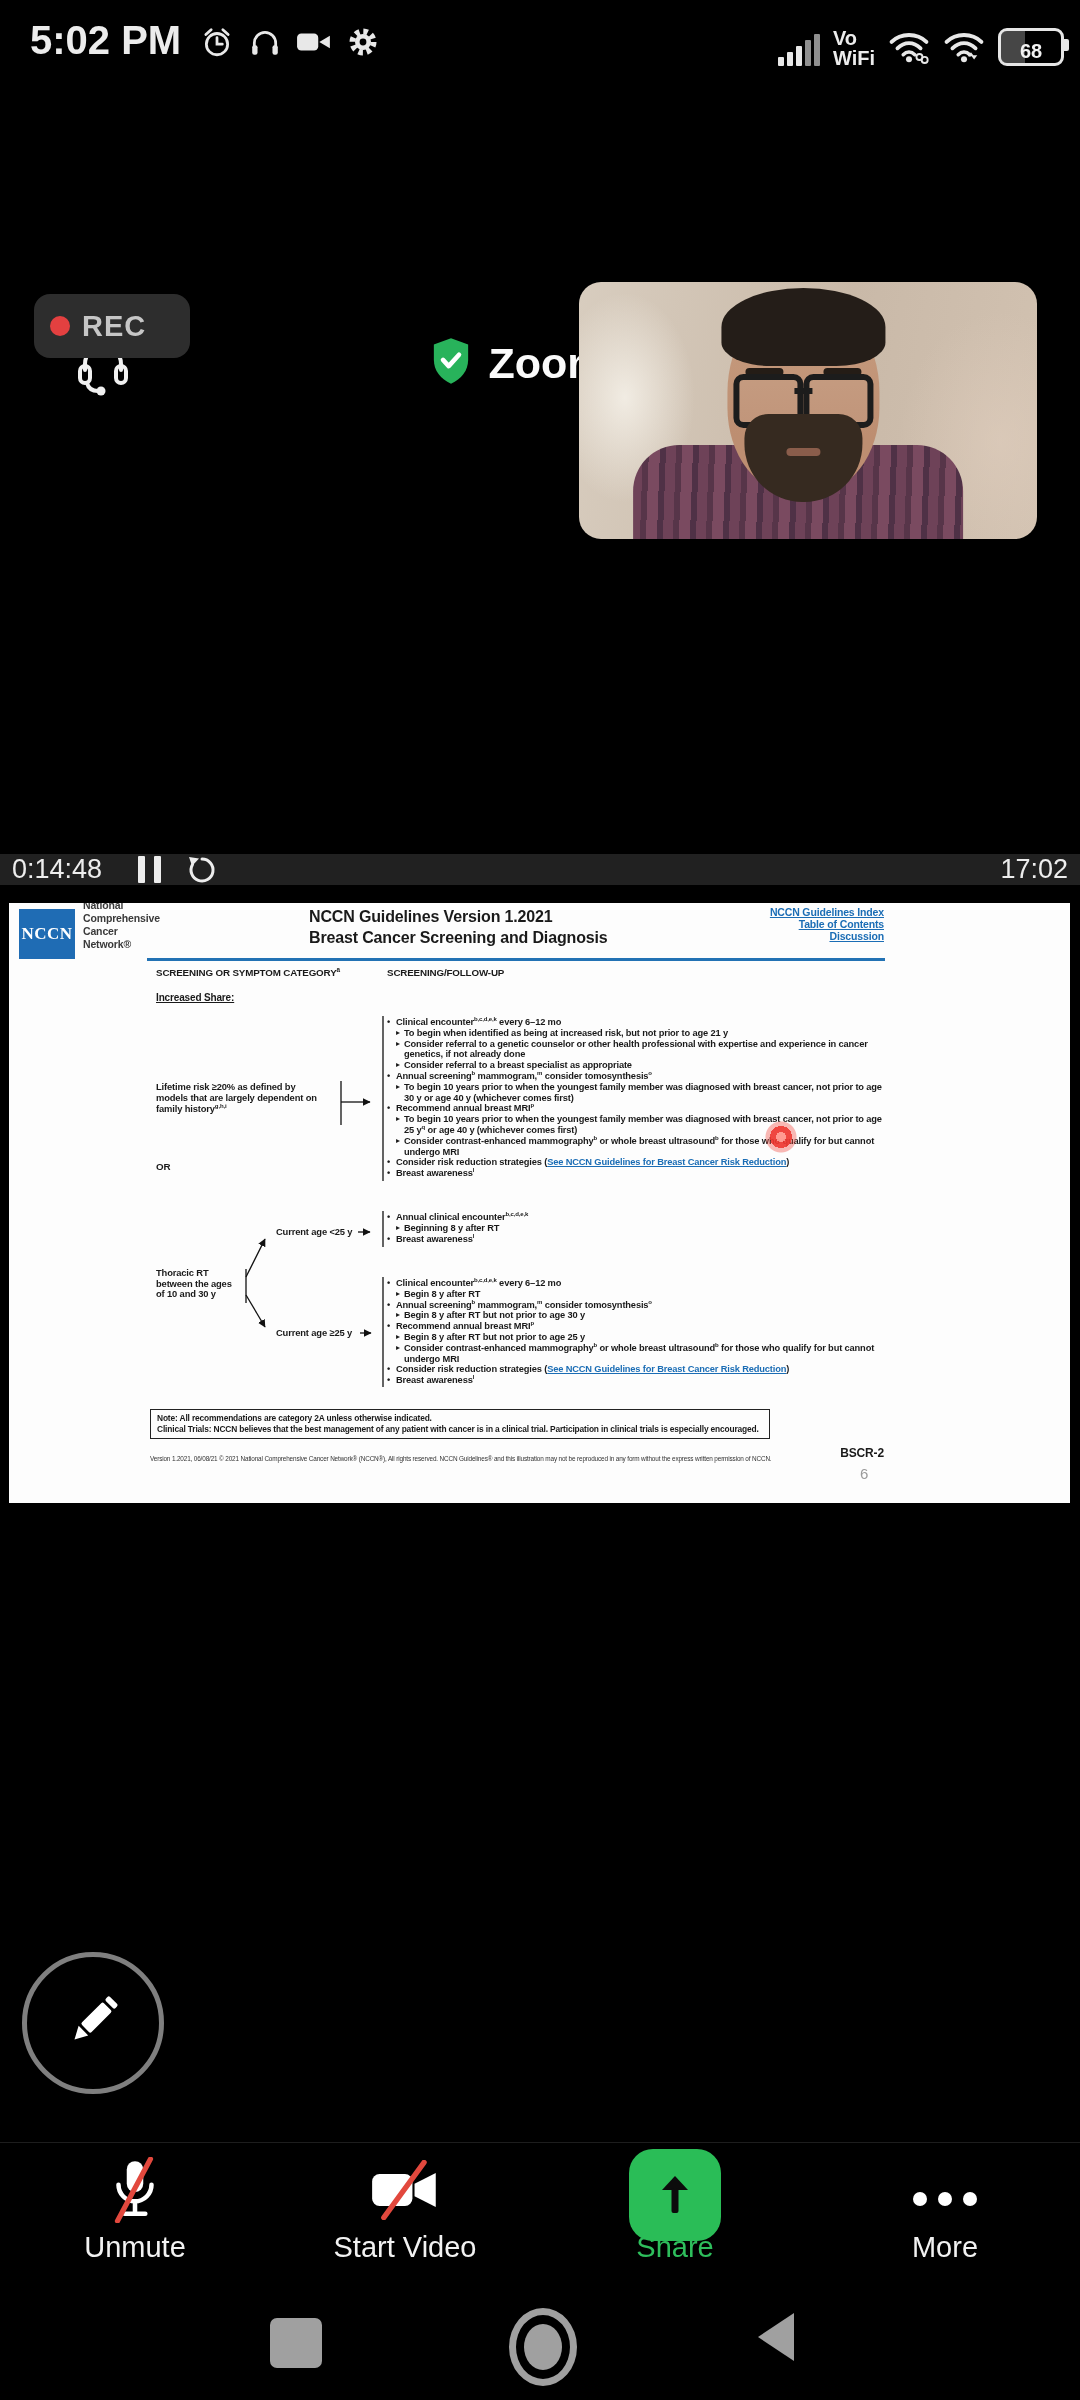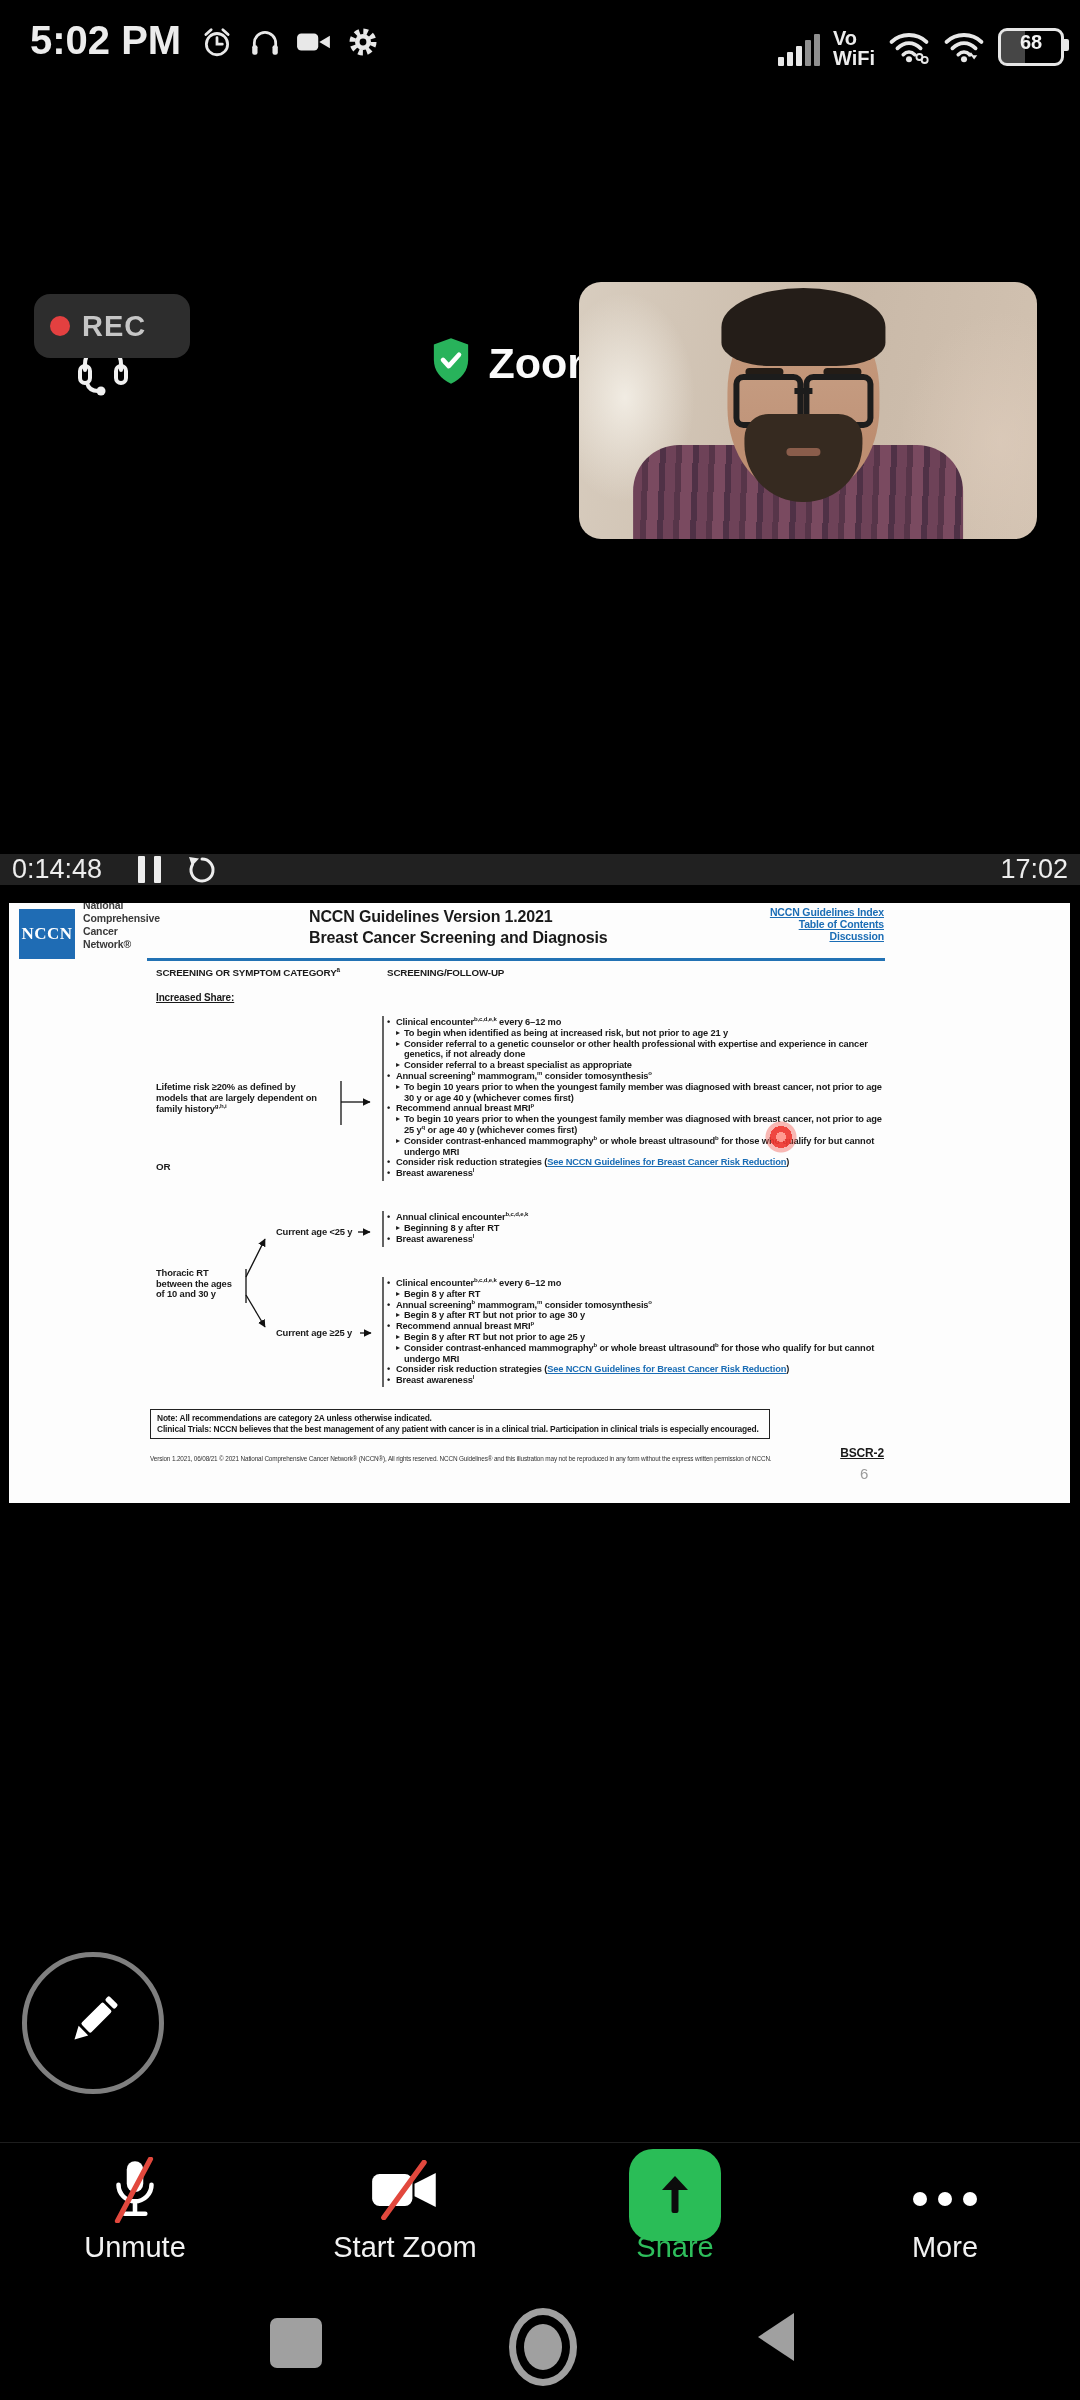"68" .battery { align-items: flex-start -> flex-end }
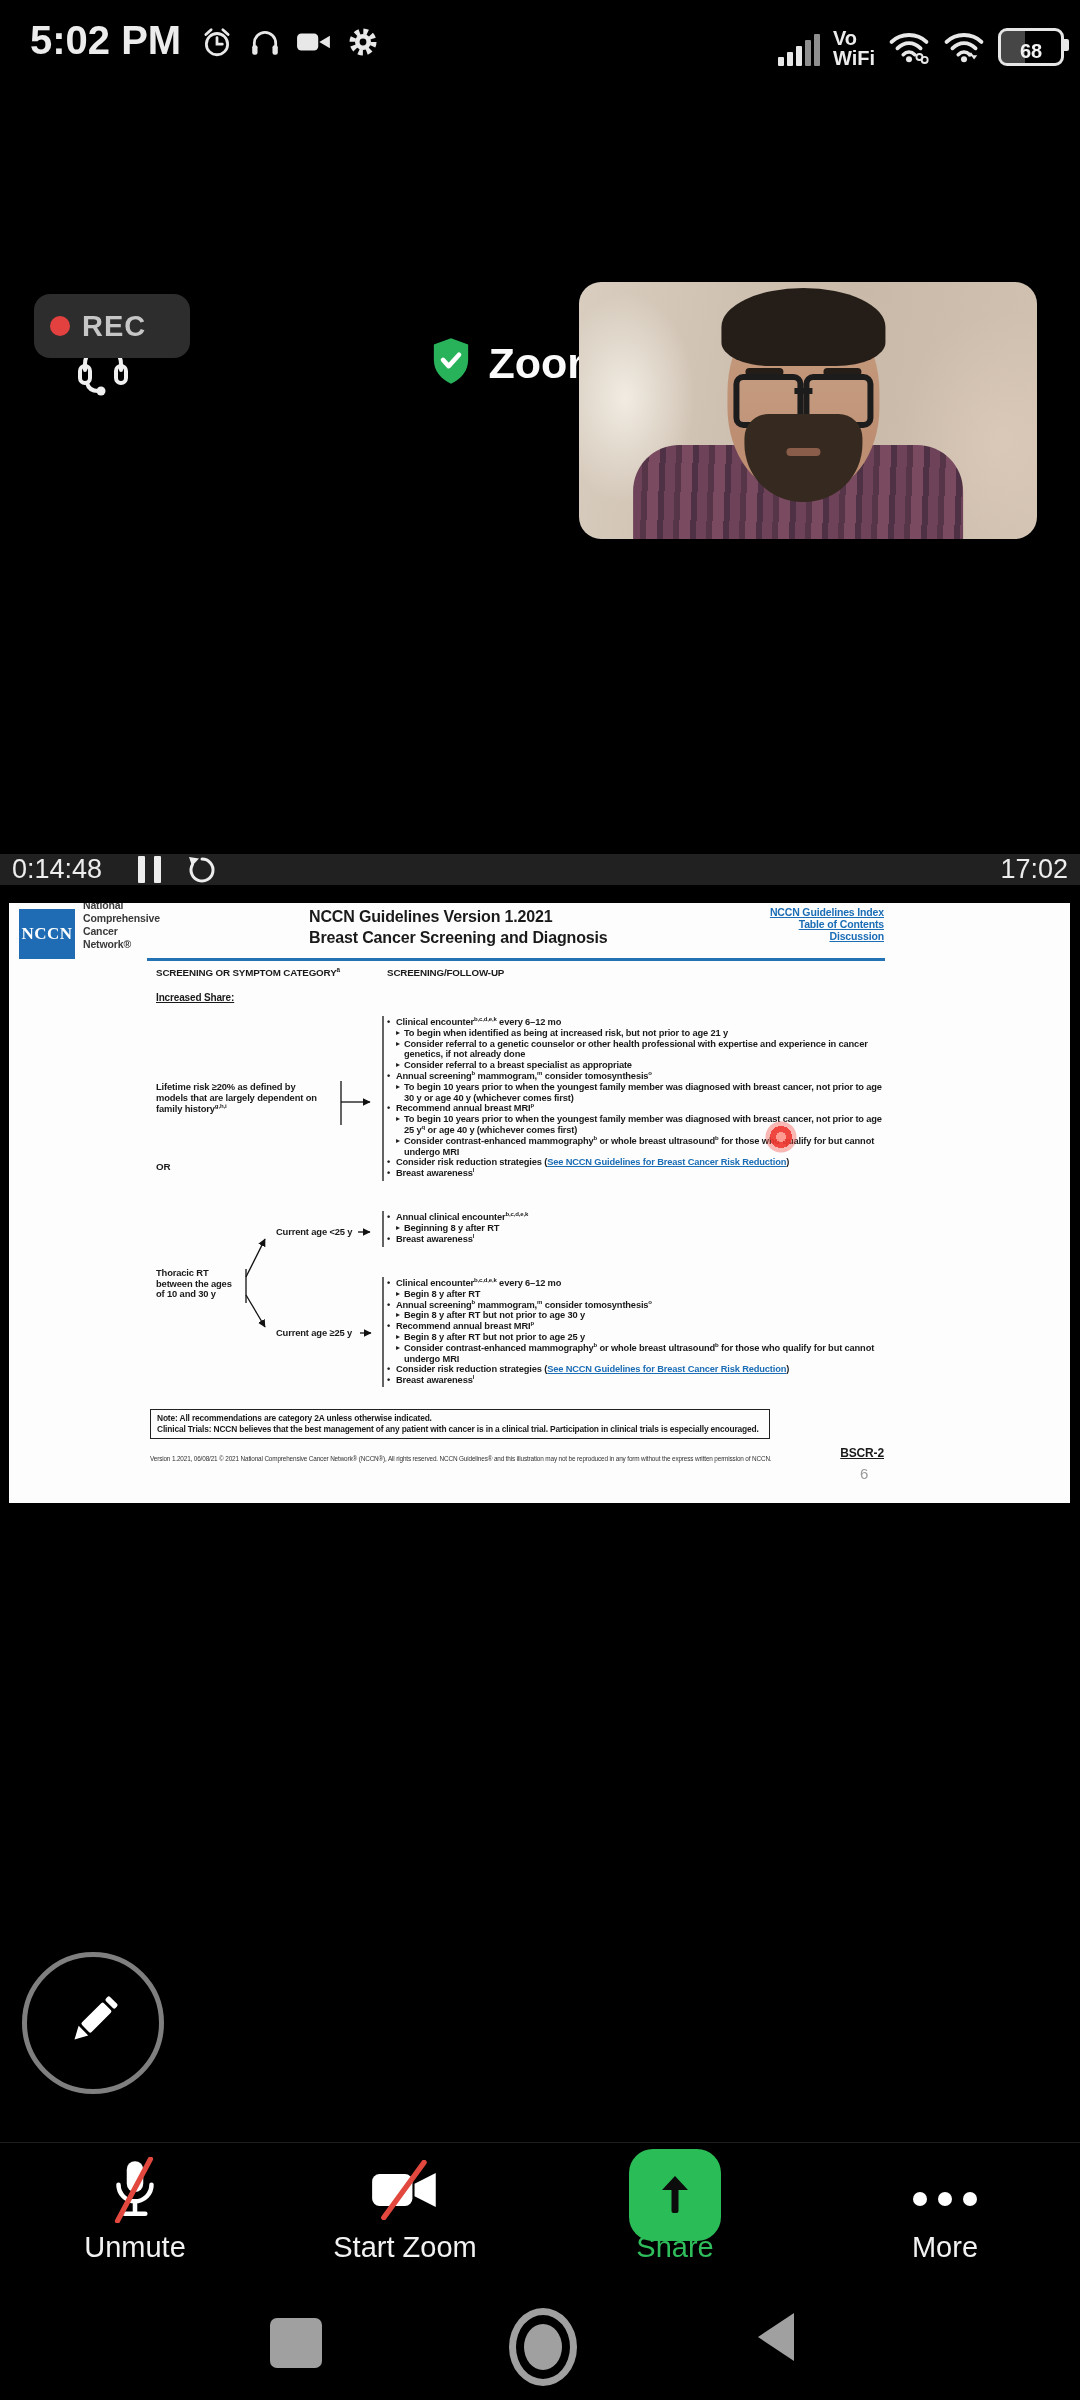"BSCR-2" .doc-code { text-decoration: underline -> none }
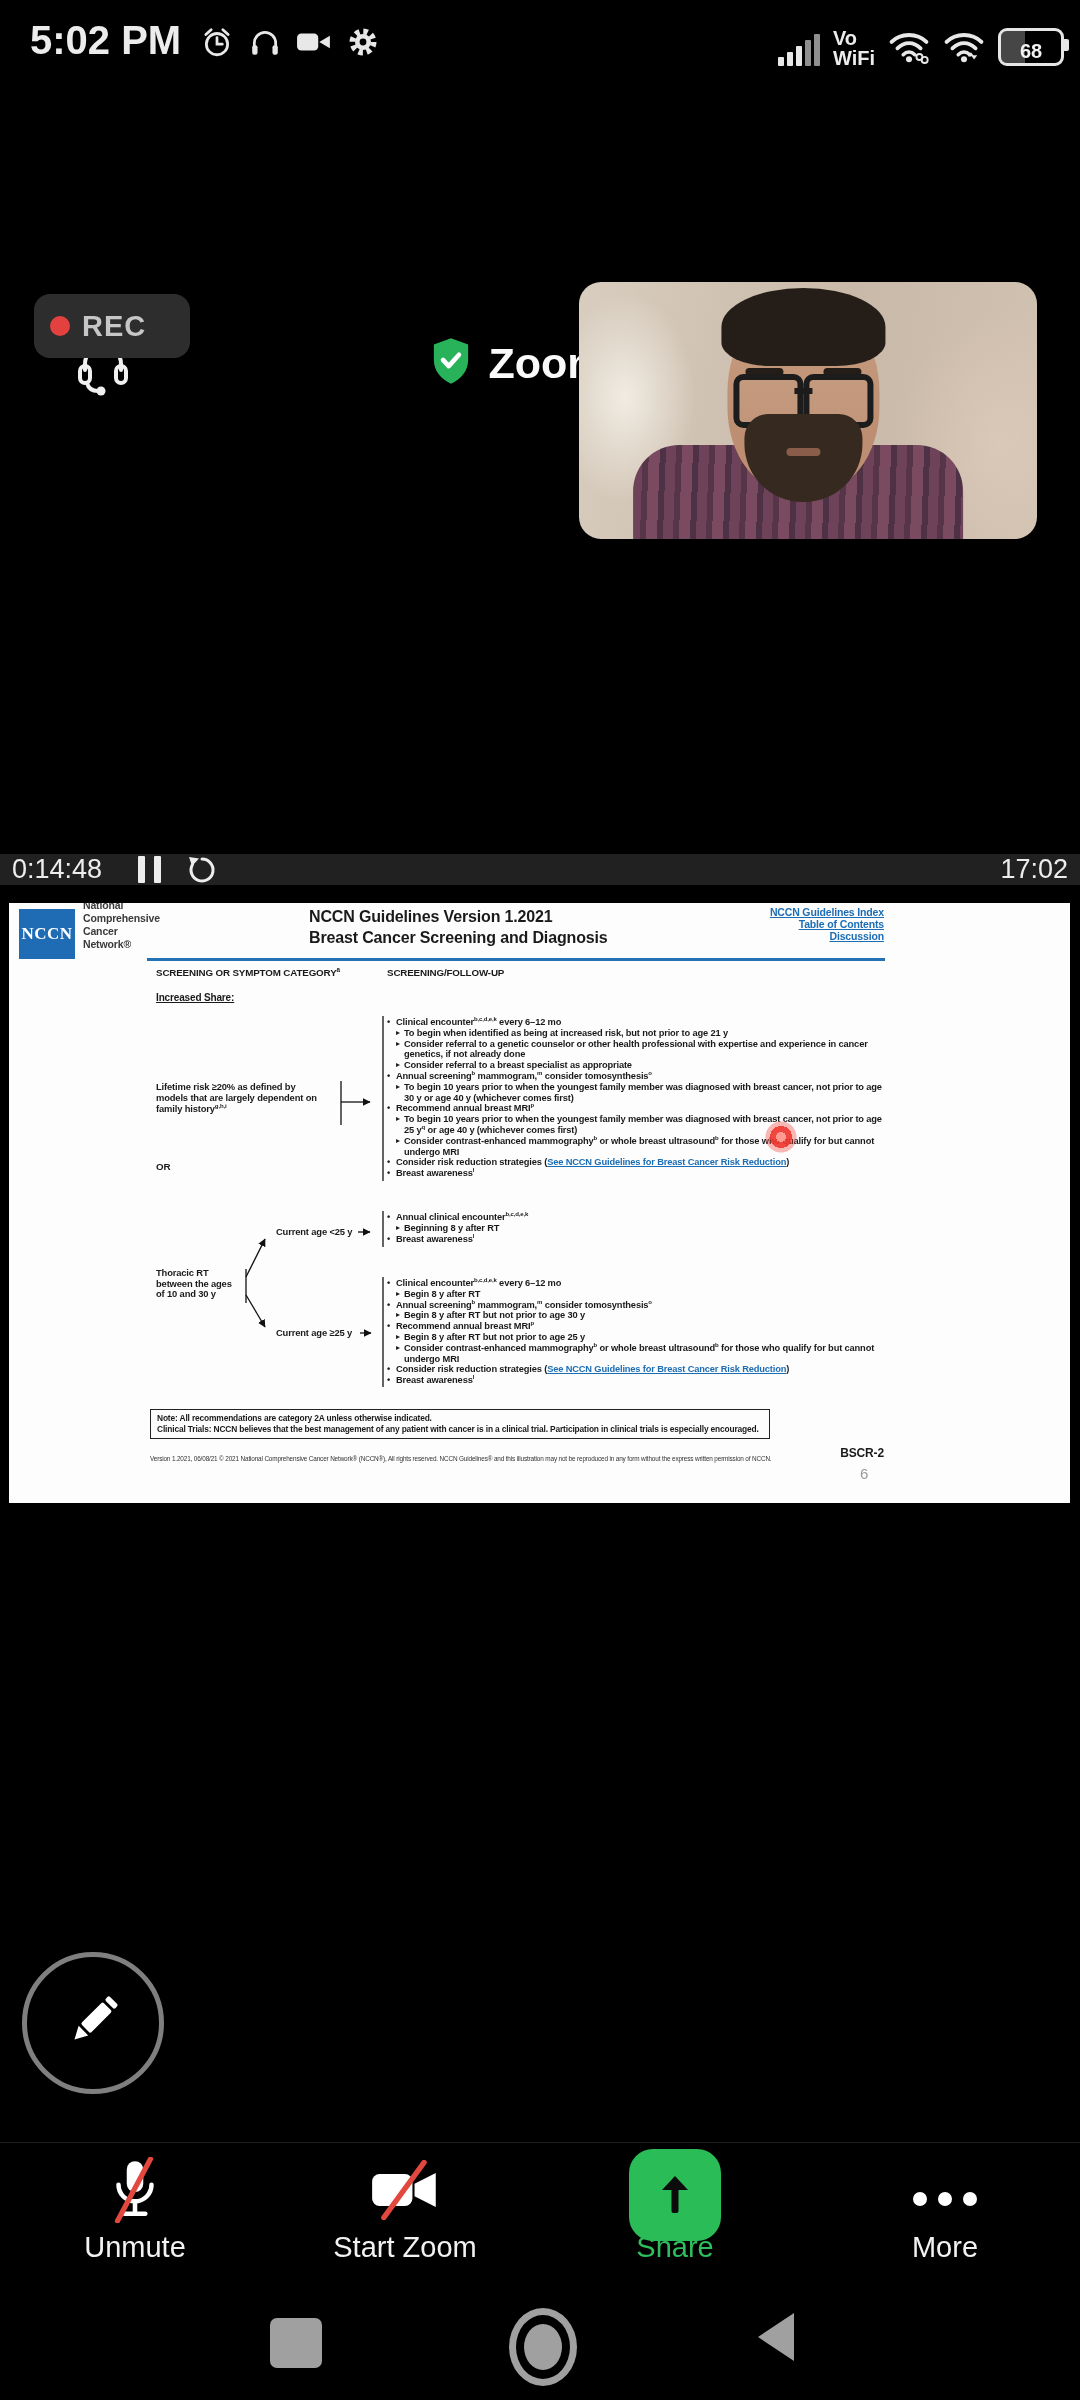"Start Zoom" div.tb-label { text: Zoom -> Video }
